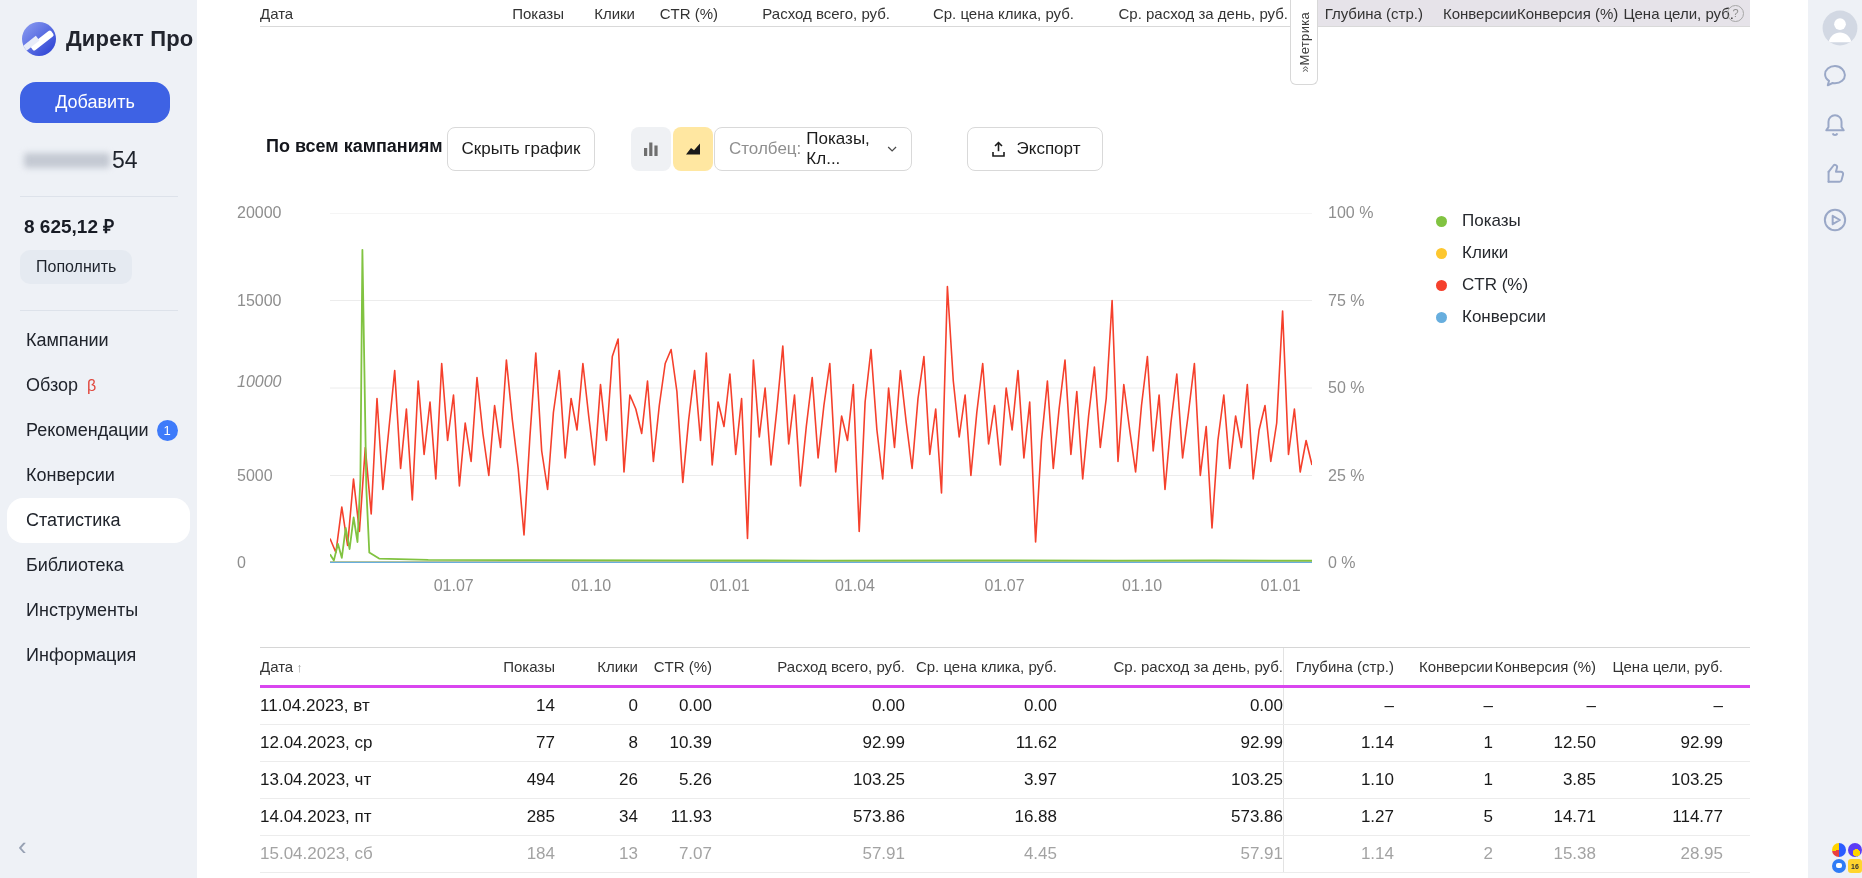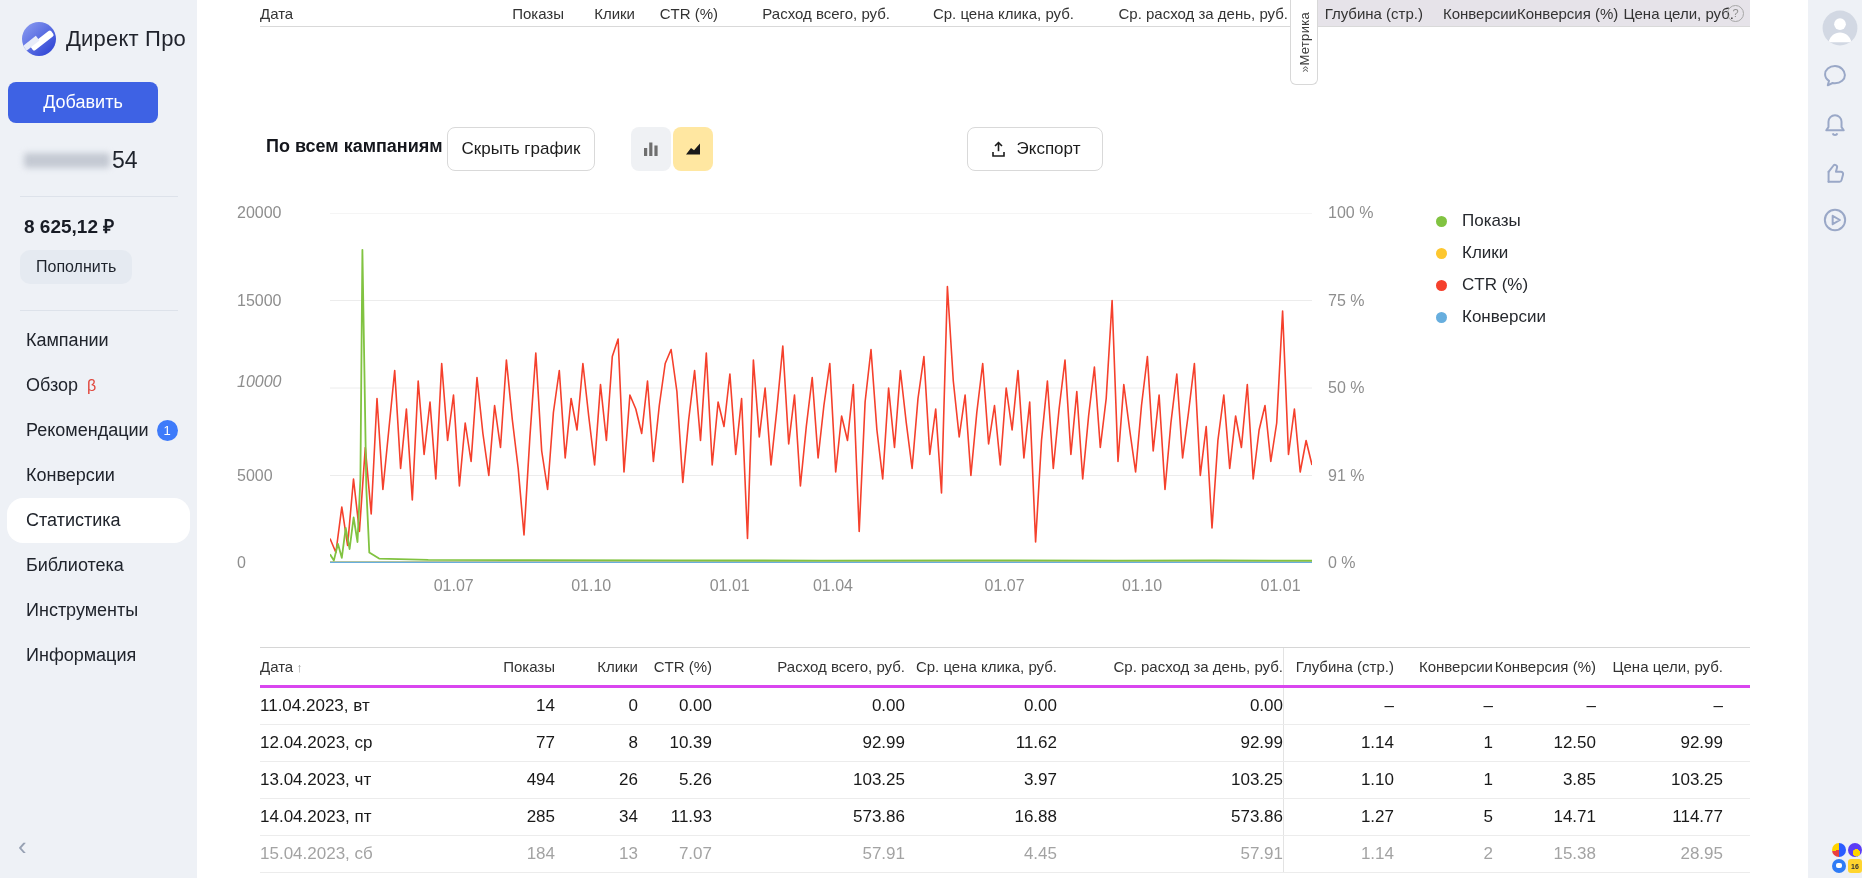"Директ Про" .logo-text { font-weight: normal -> bold }
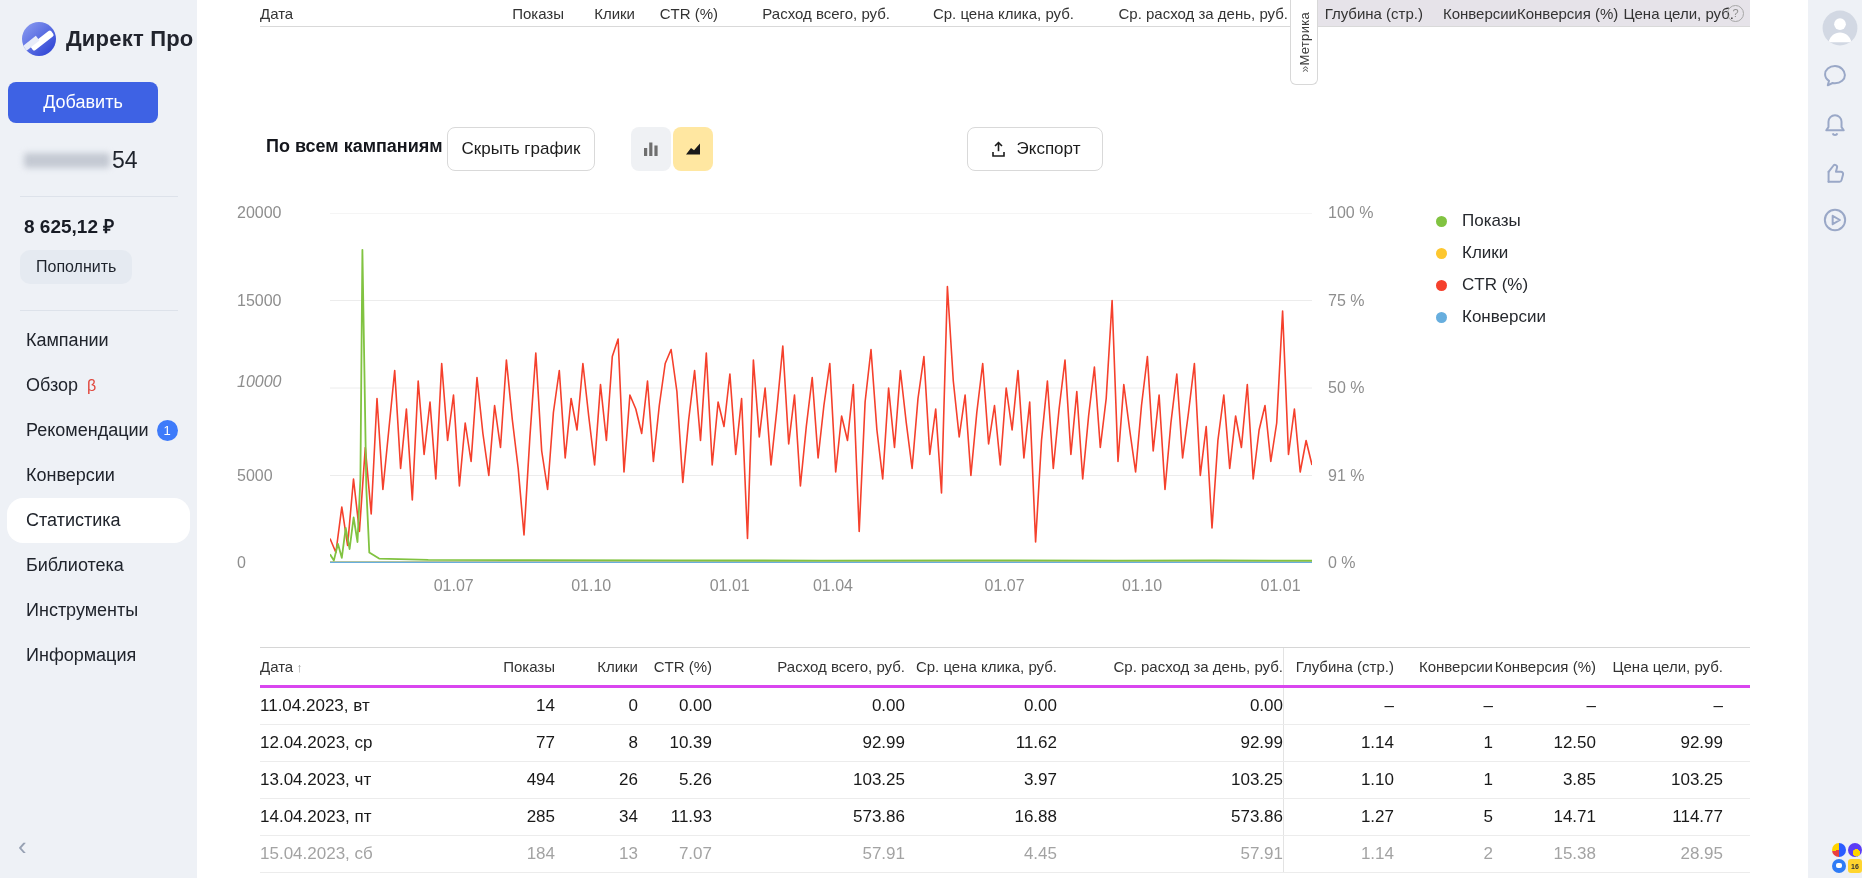"Добавить" .add-btn { border-radius: 8px -> 16px; left: 8px -> 20px }
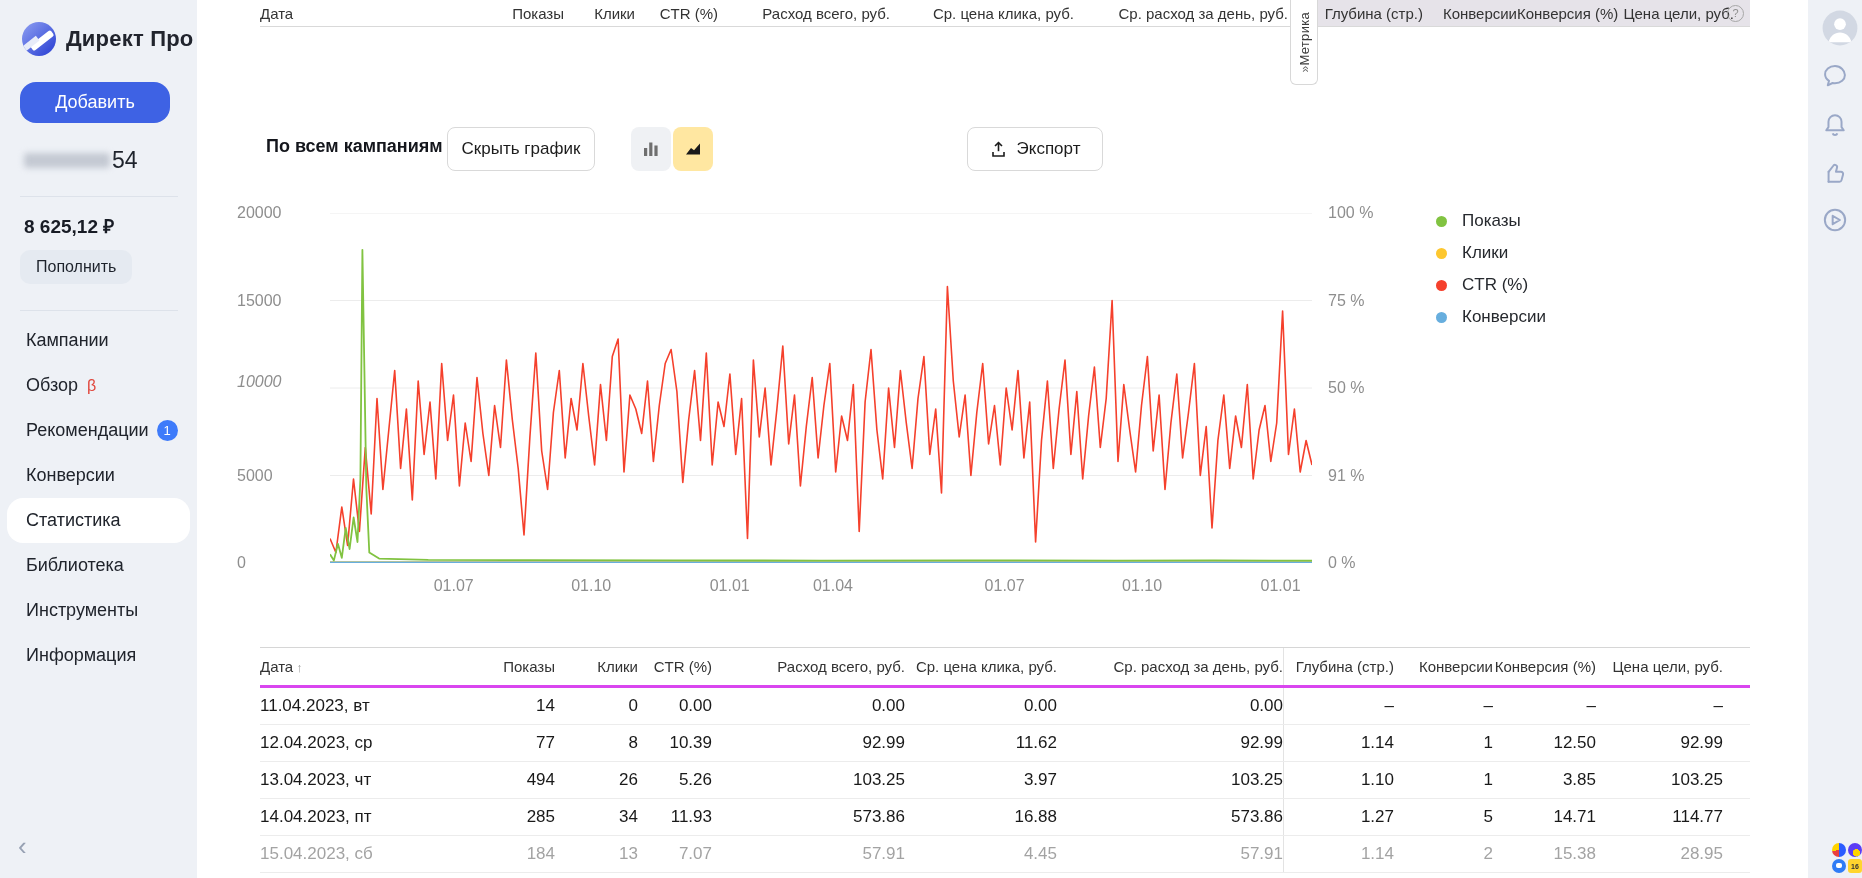"Столбец:" div.btn { html: none -> <div> <span>Столбец:</span> <span>Показы, Кл...</span> <svg> <polyline></polyline> </svg> </div> }
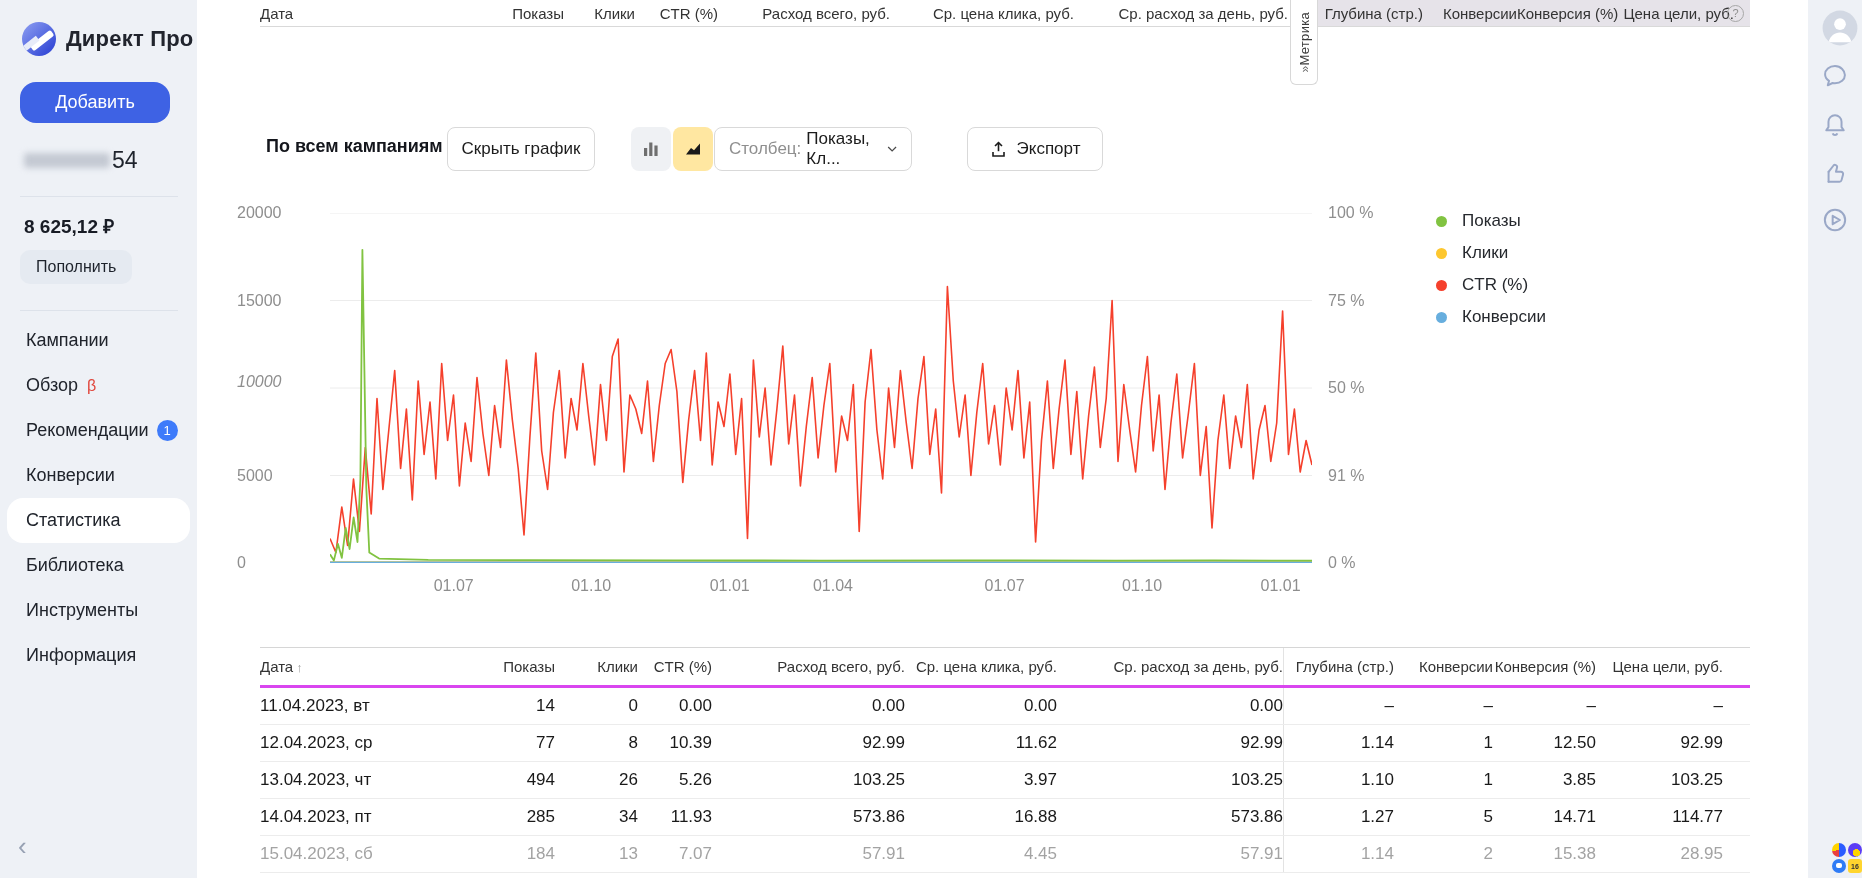"91 %" div.ytick { text: 91 -> 25 }
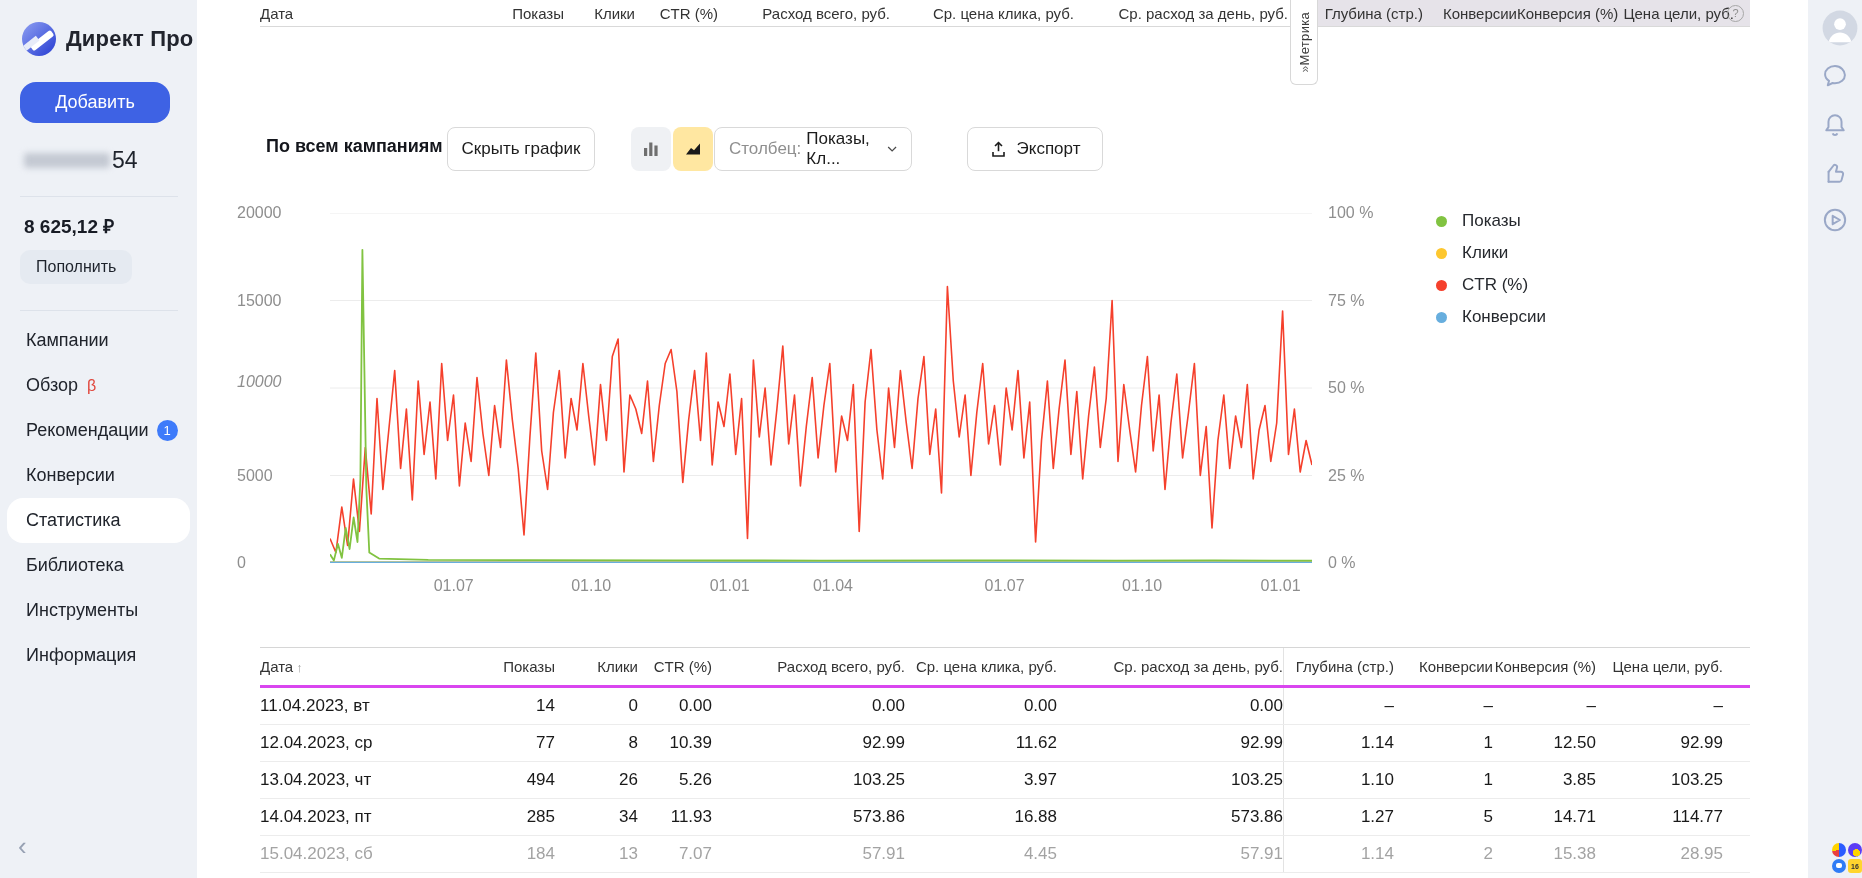"01.04" div.xtick { left: 601px -> 623px }
